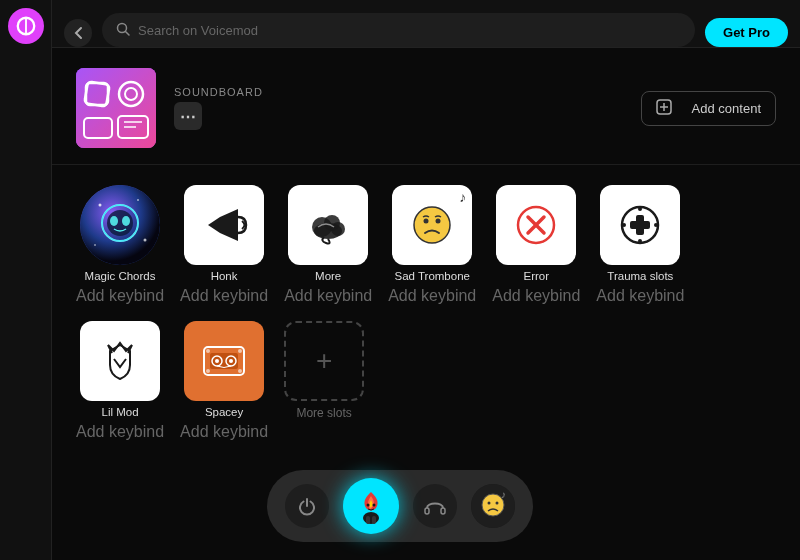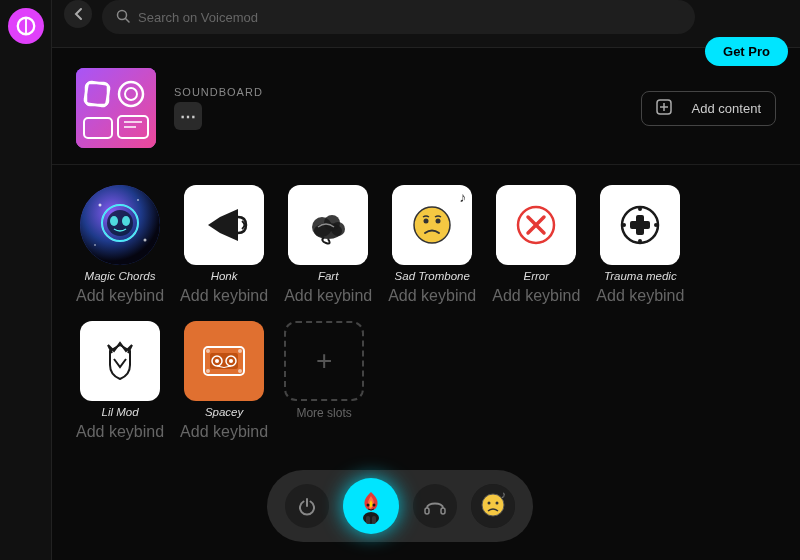"Search on Voicemod" .topbar { align-items: flex-start -> flex-end }
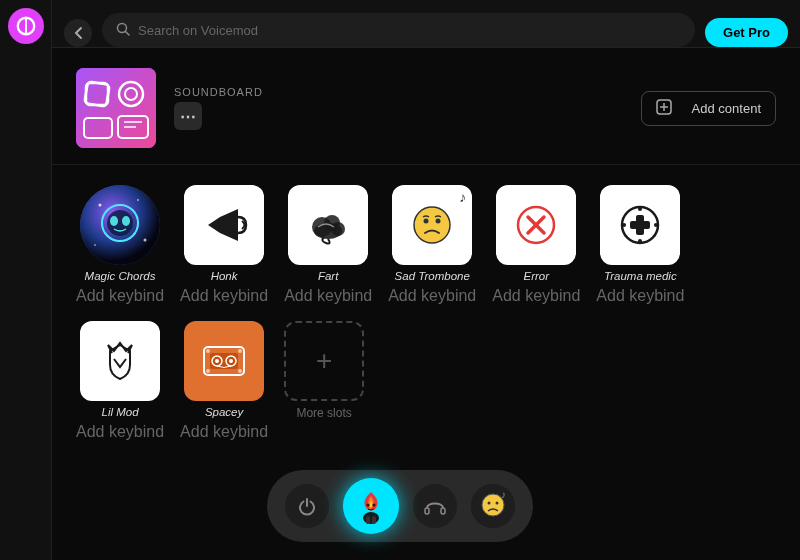"Magic Chords" .sound-name { font-style: italic -> none }
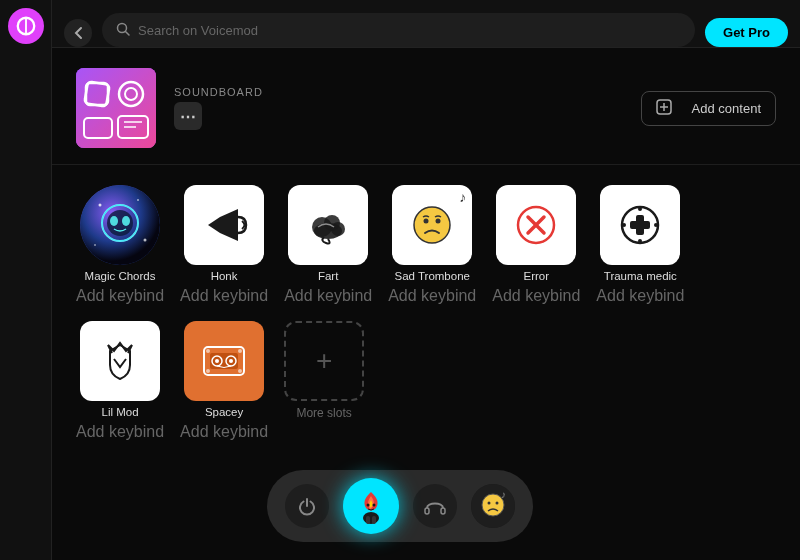"Fart" span.sound-name { text: Fart -> More }
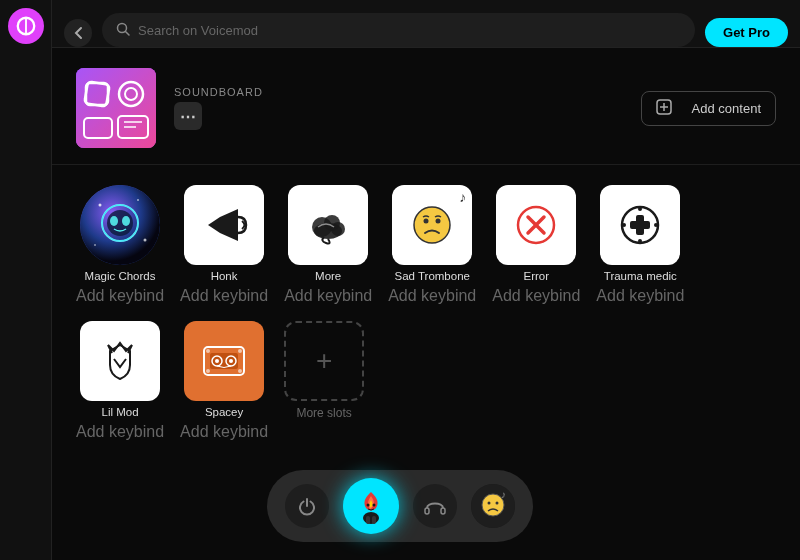"Trauma medic" span.sound-name { text: medic -> slots }
